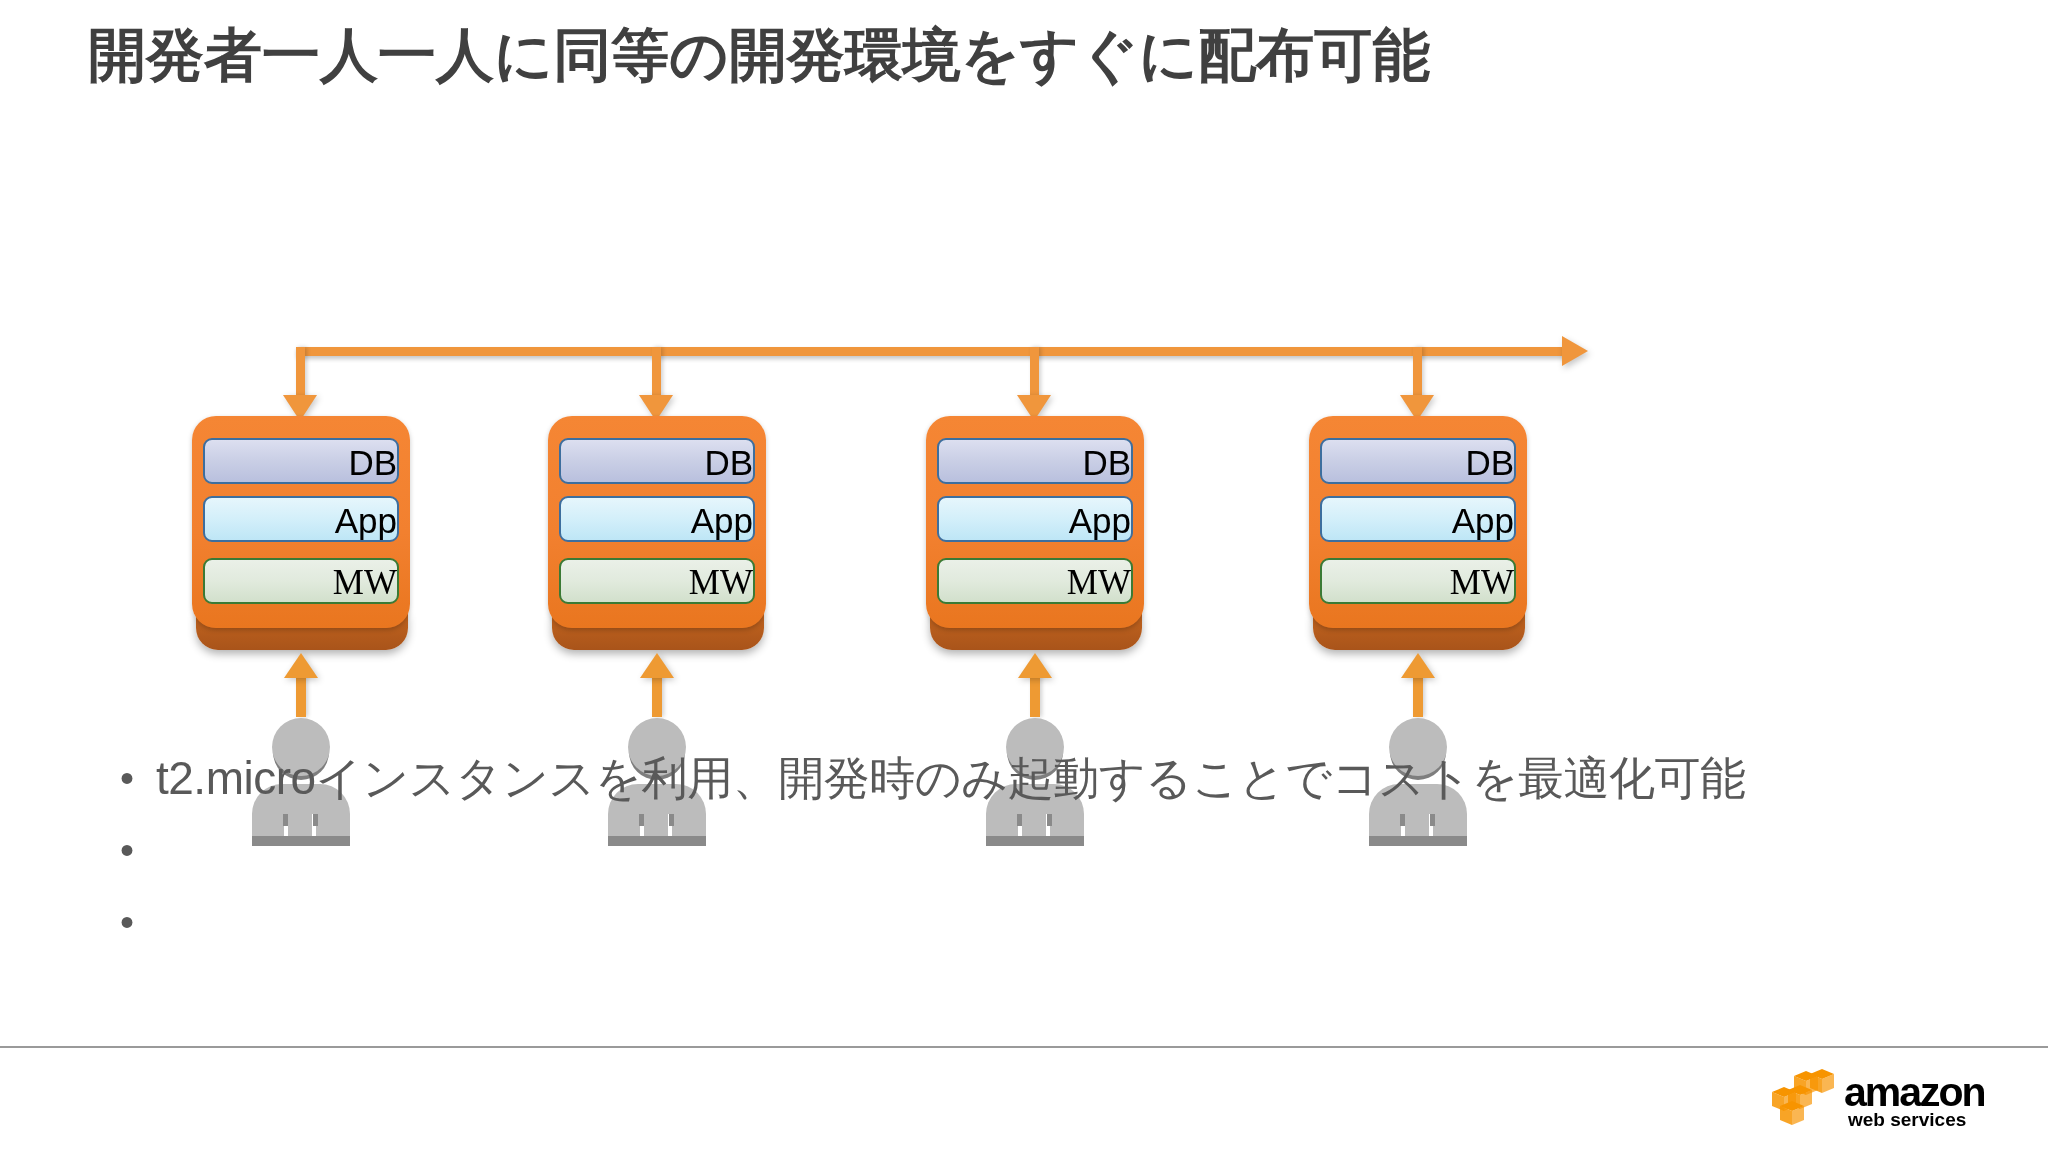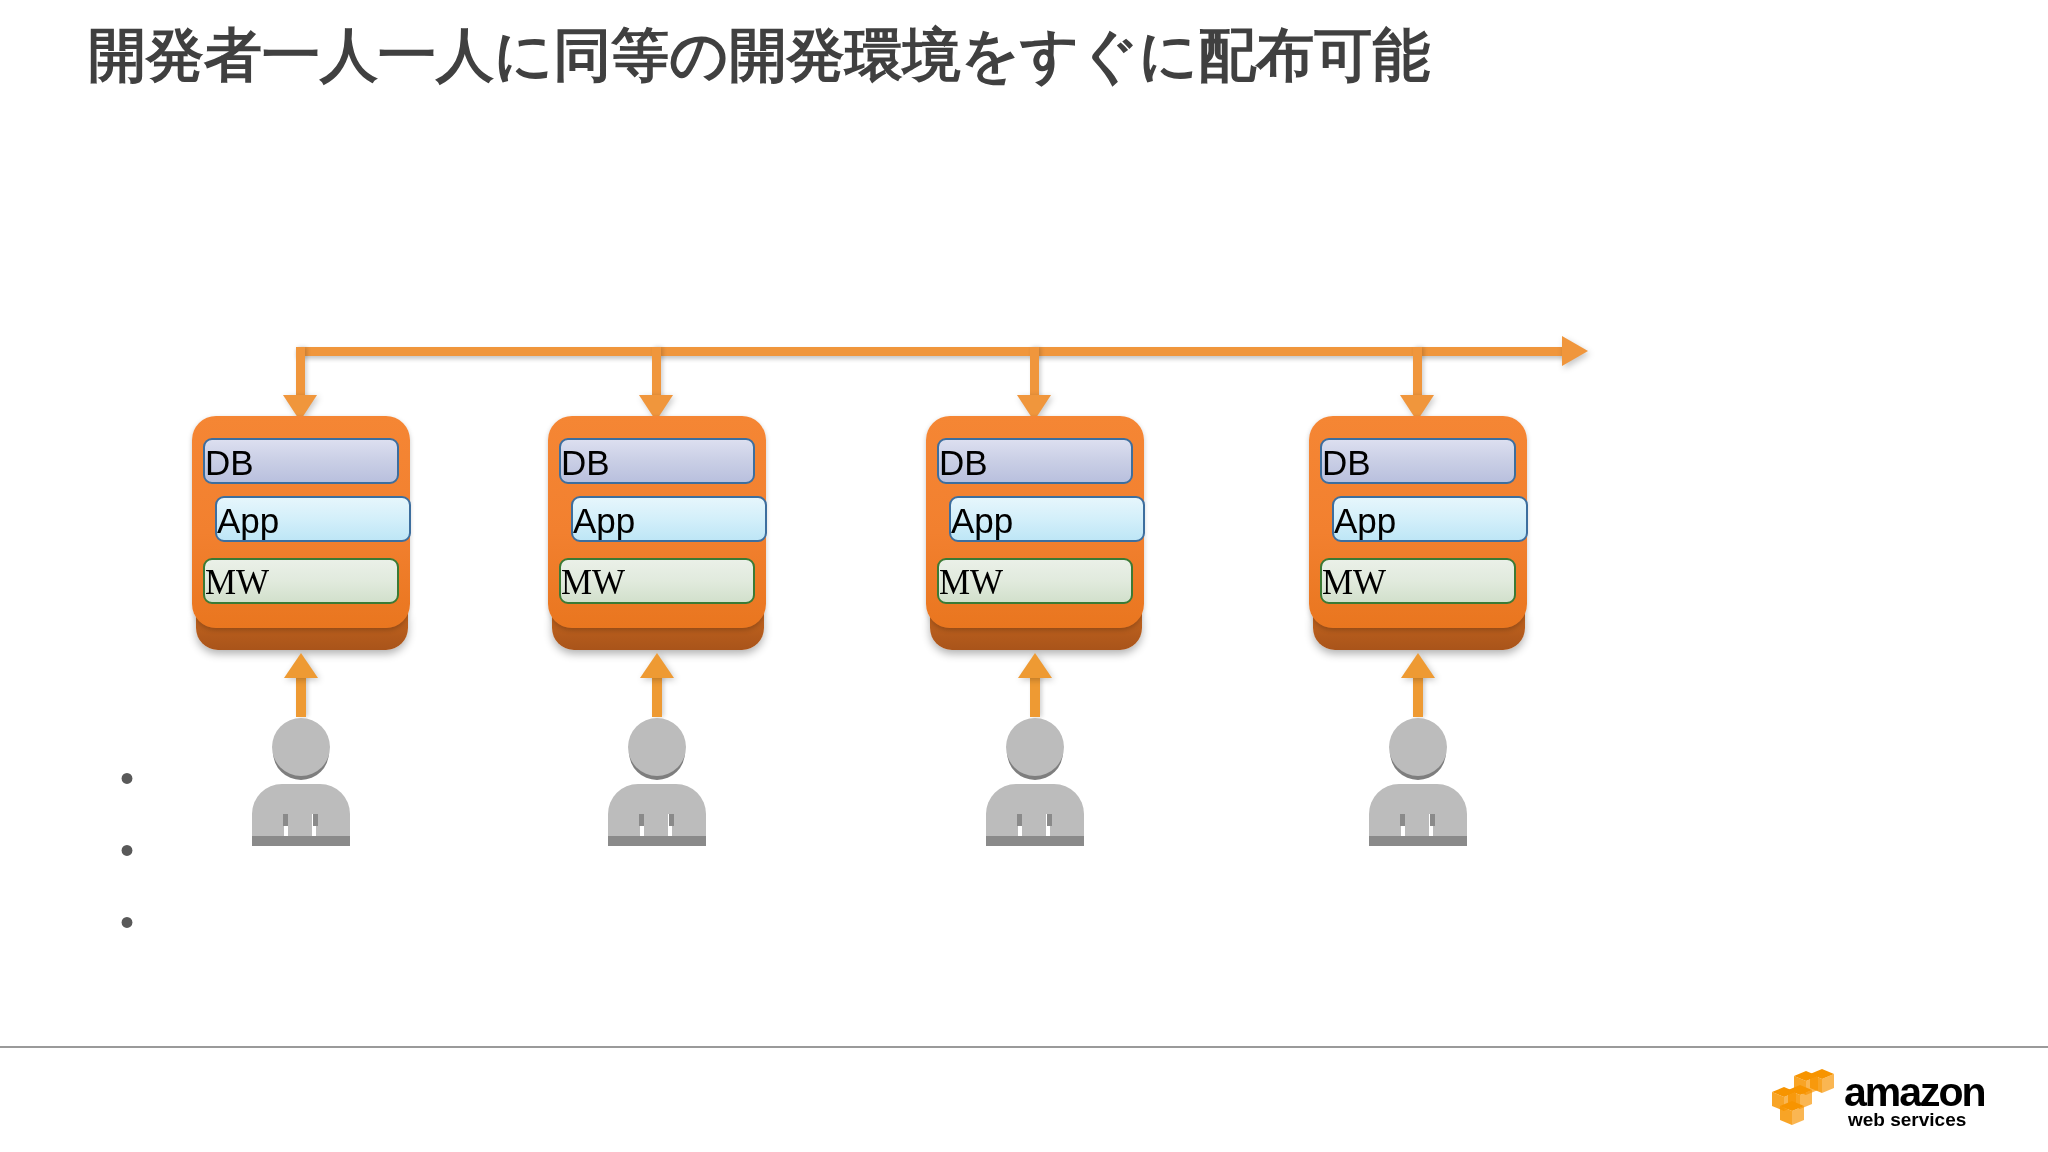"DB" .layer { text-align: left -> right }
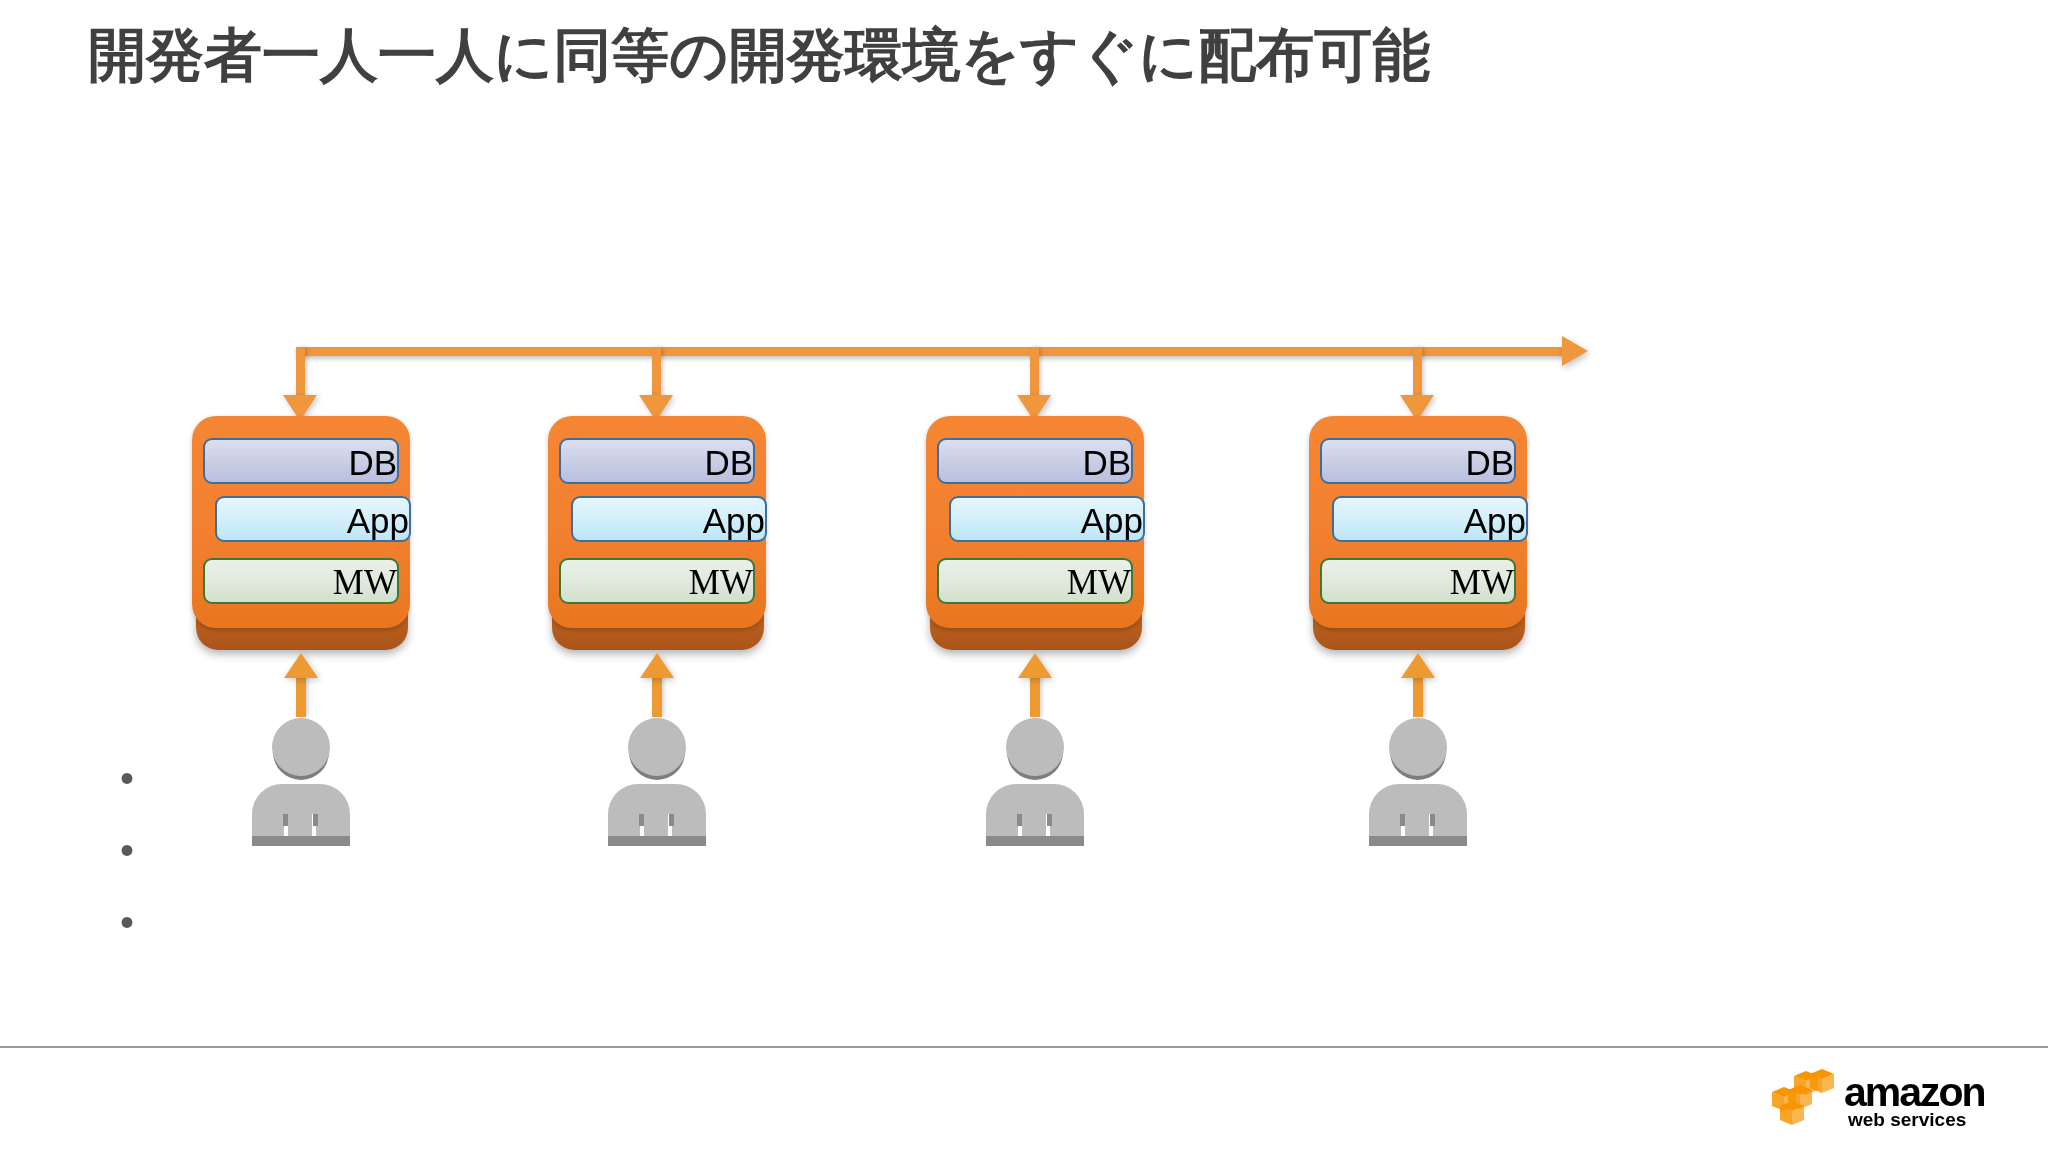"App" .layer-app { margin-left: 12px -> none }
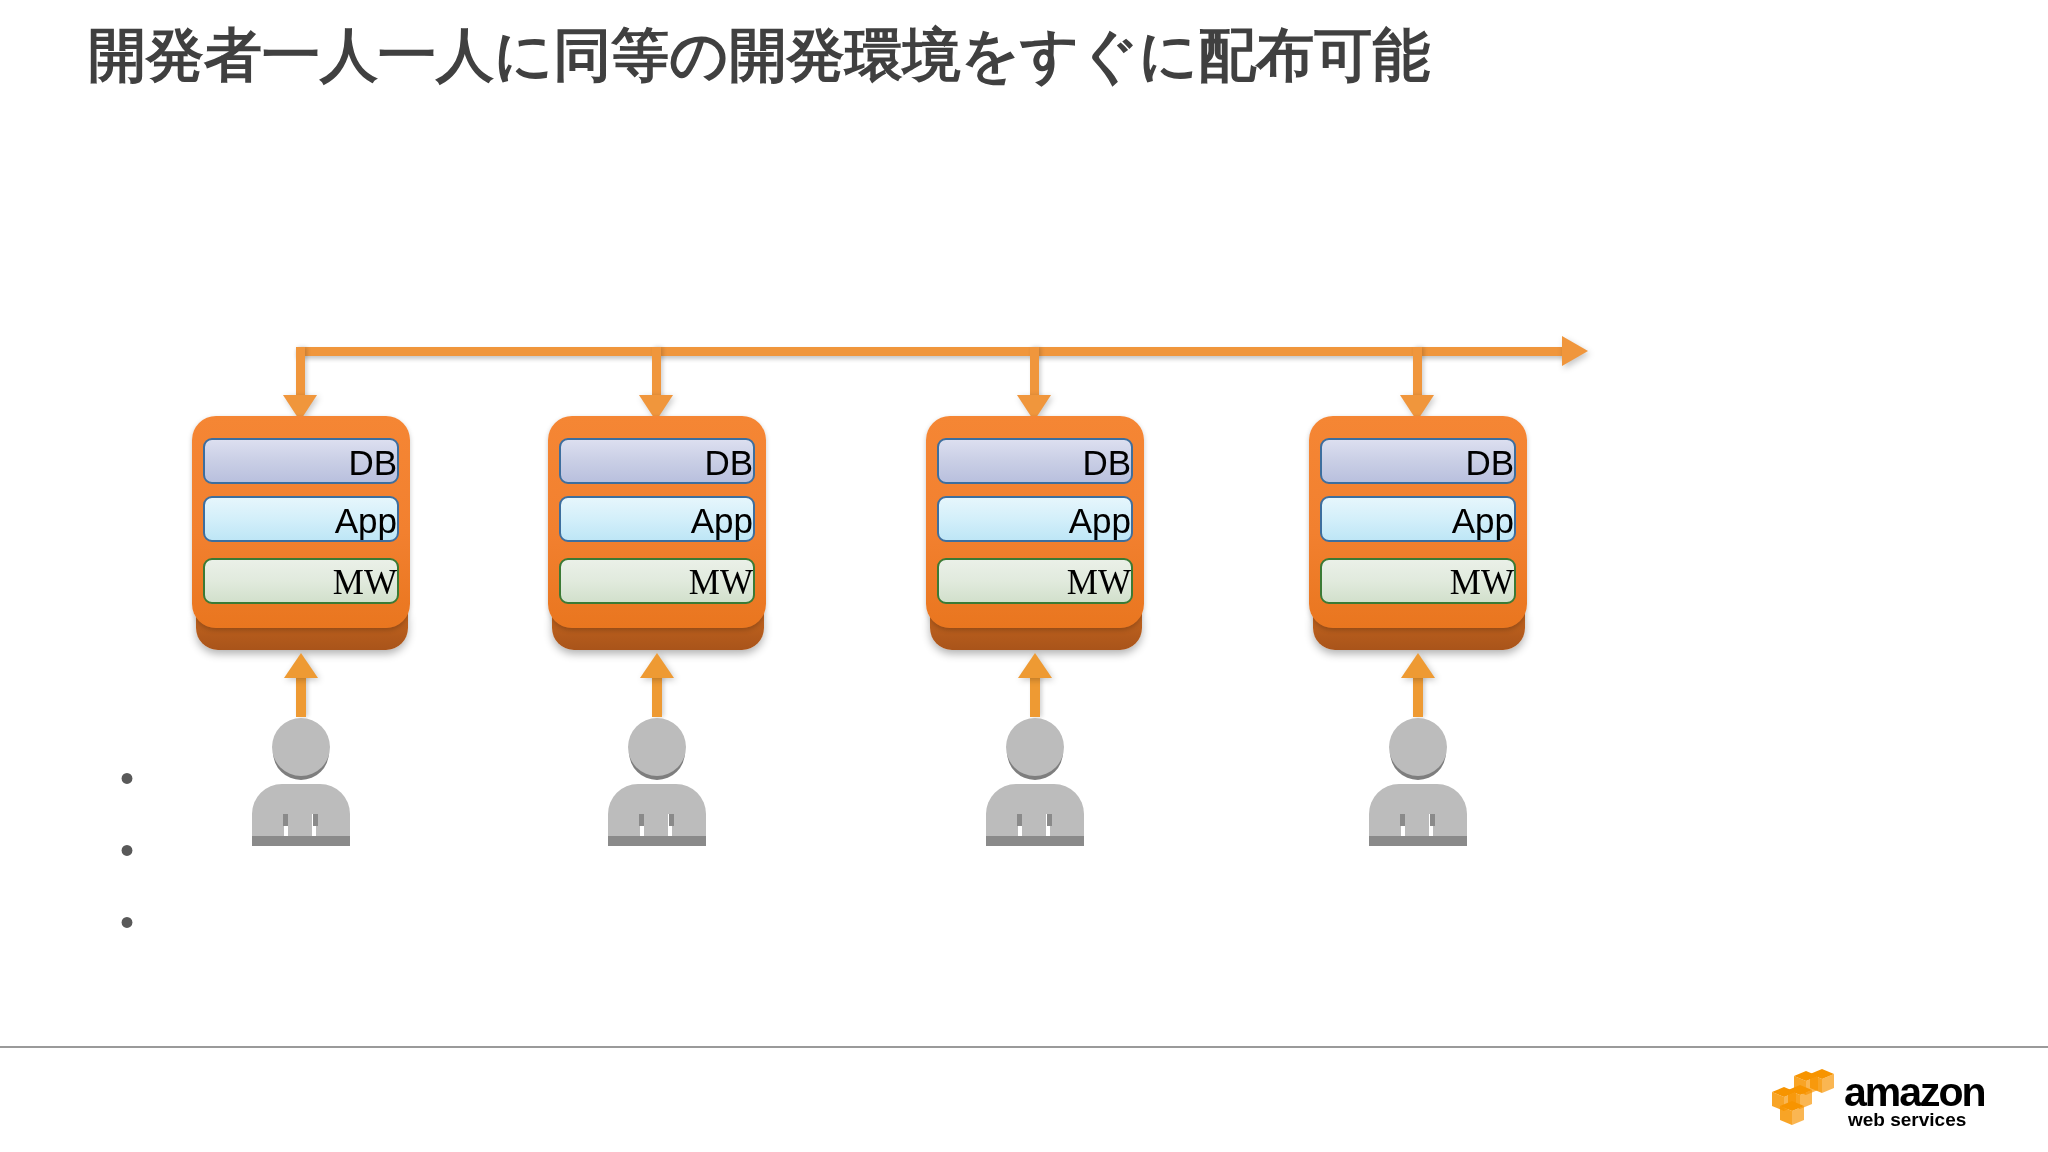"t2.microインスタンスを利用、開発時のみ起動することでコストを最適化可能" div.bullet-text { html: none -> <div>t2.microインスタンスを利用、開発時のみ起動することでコストを最適化可能</div> }
